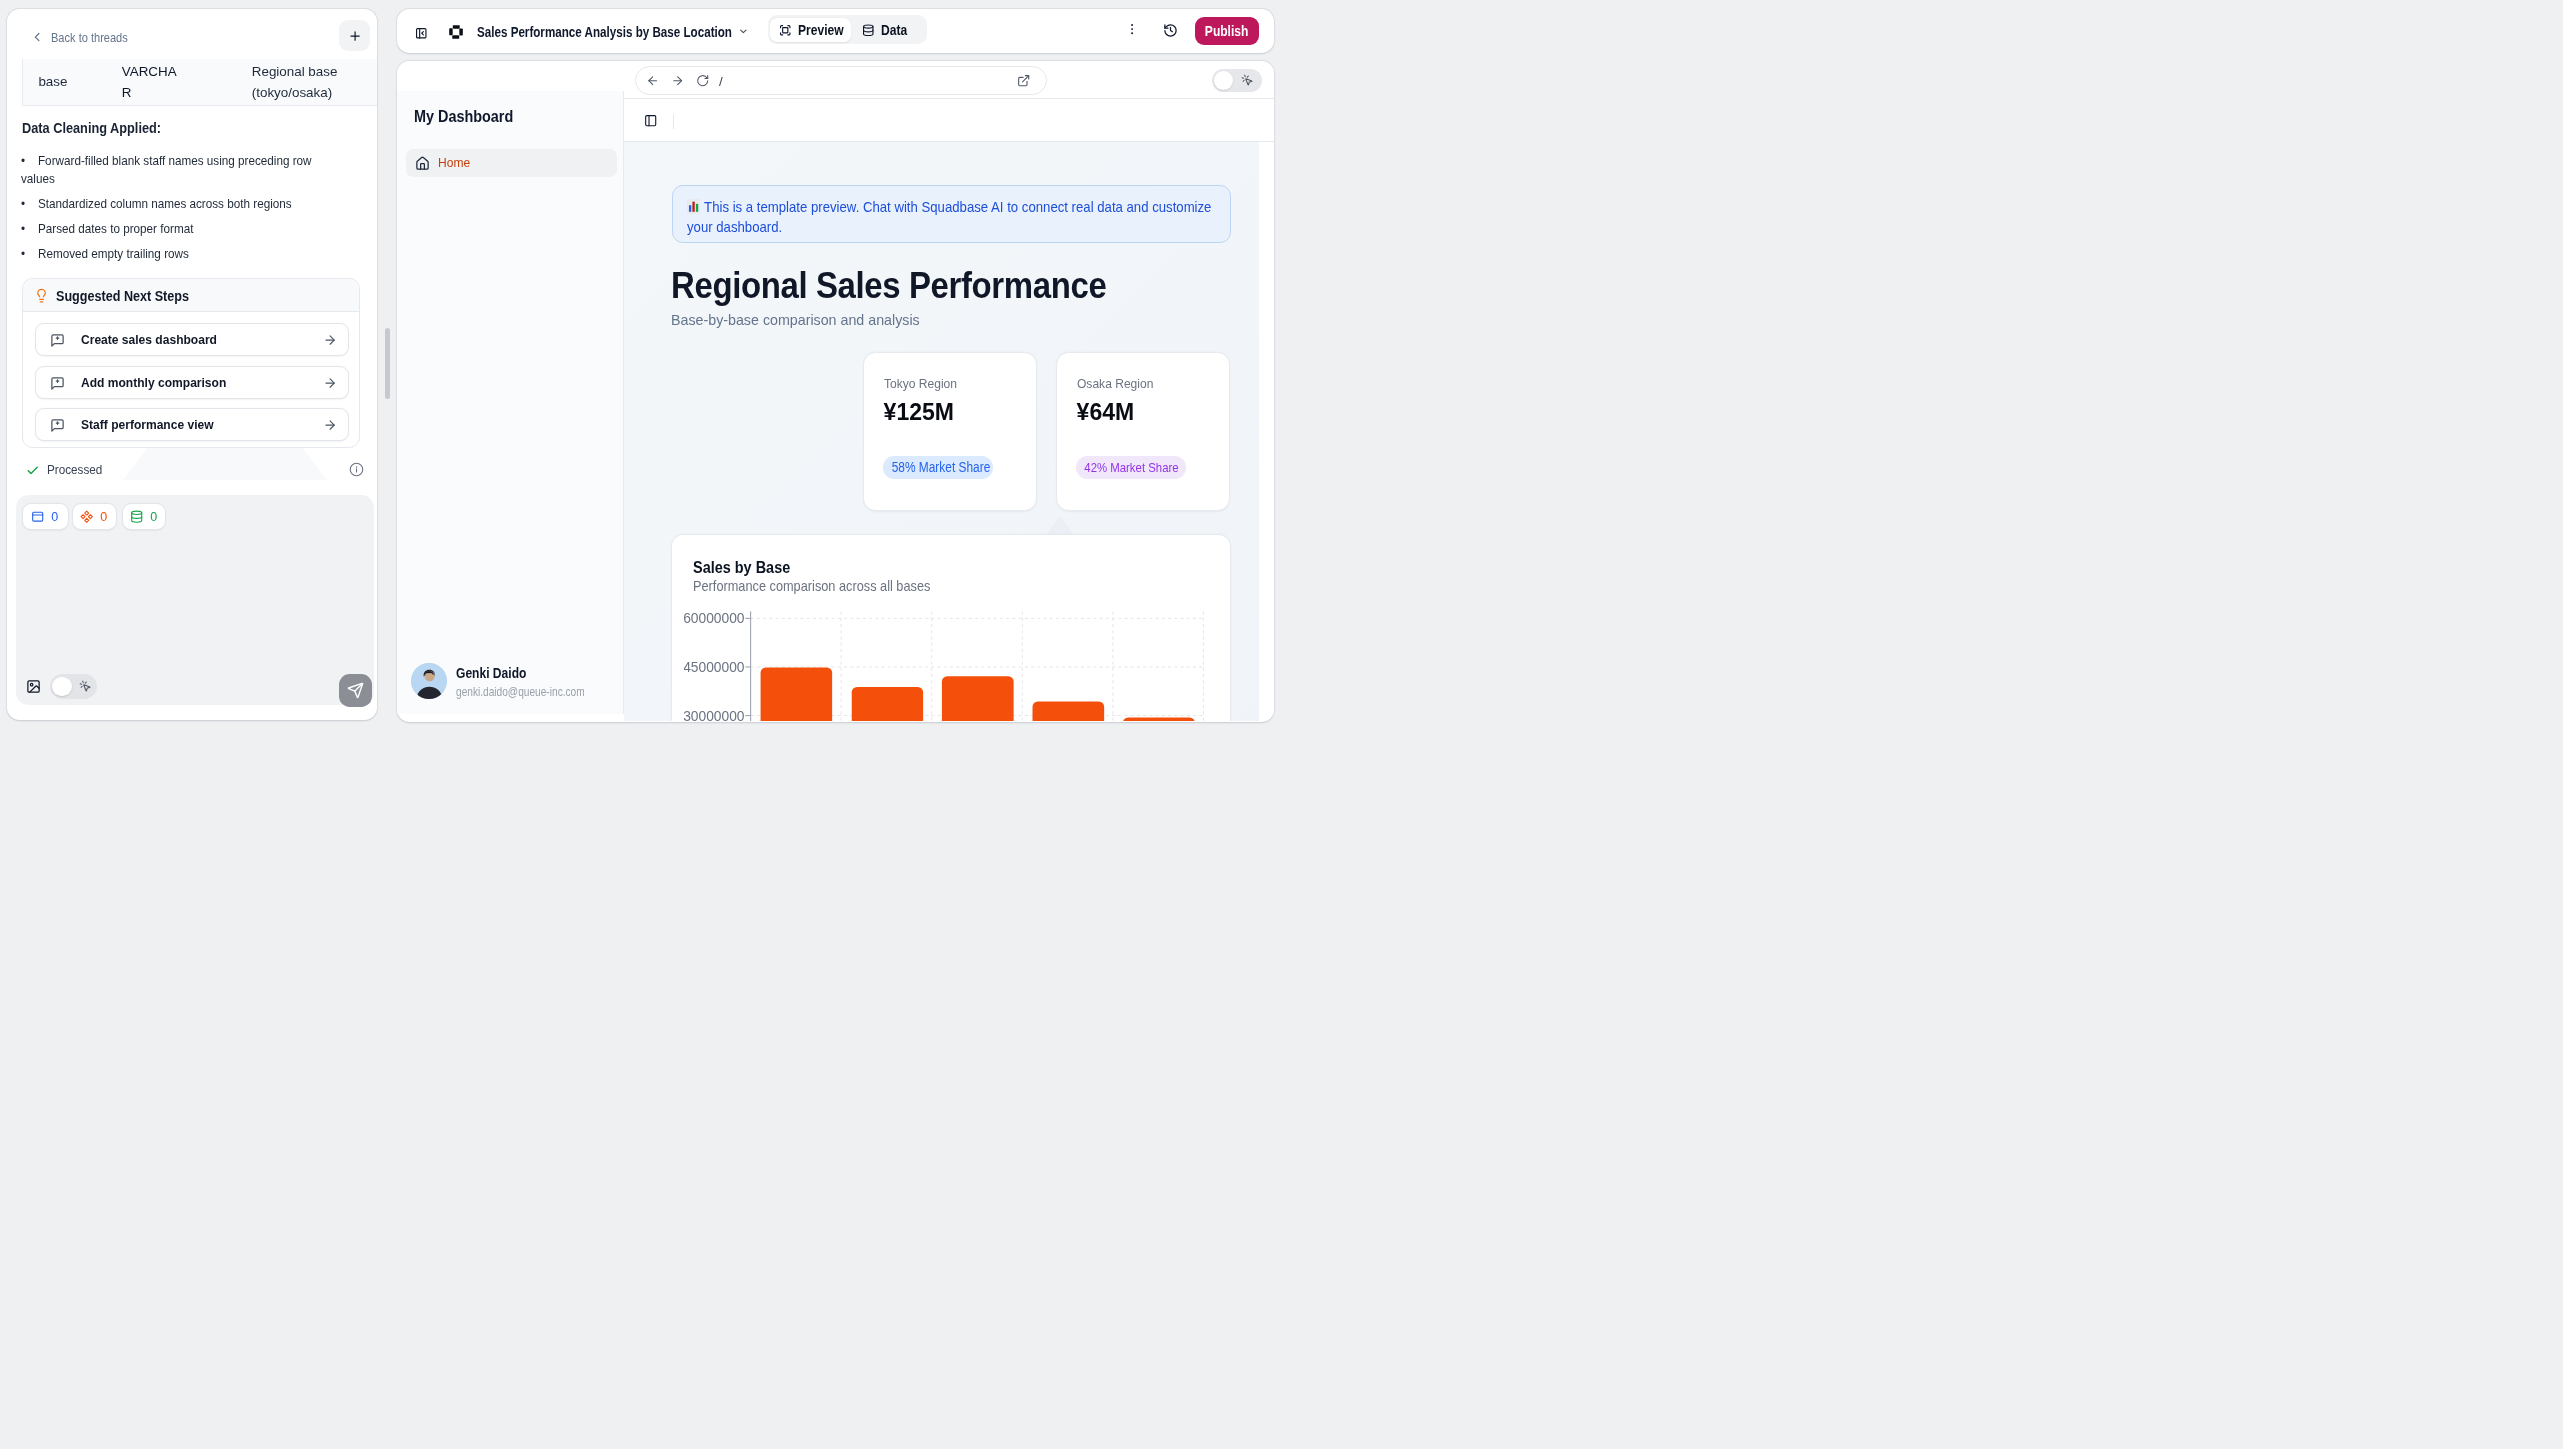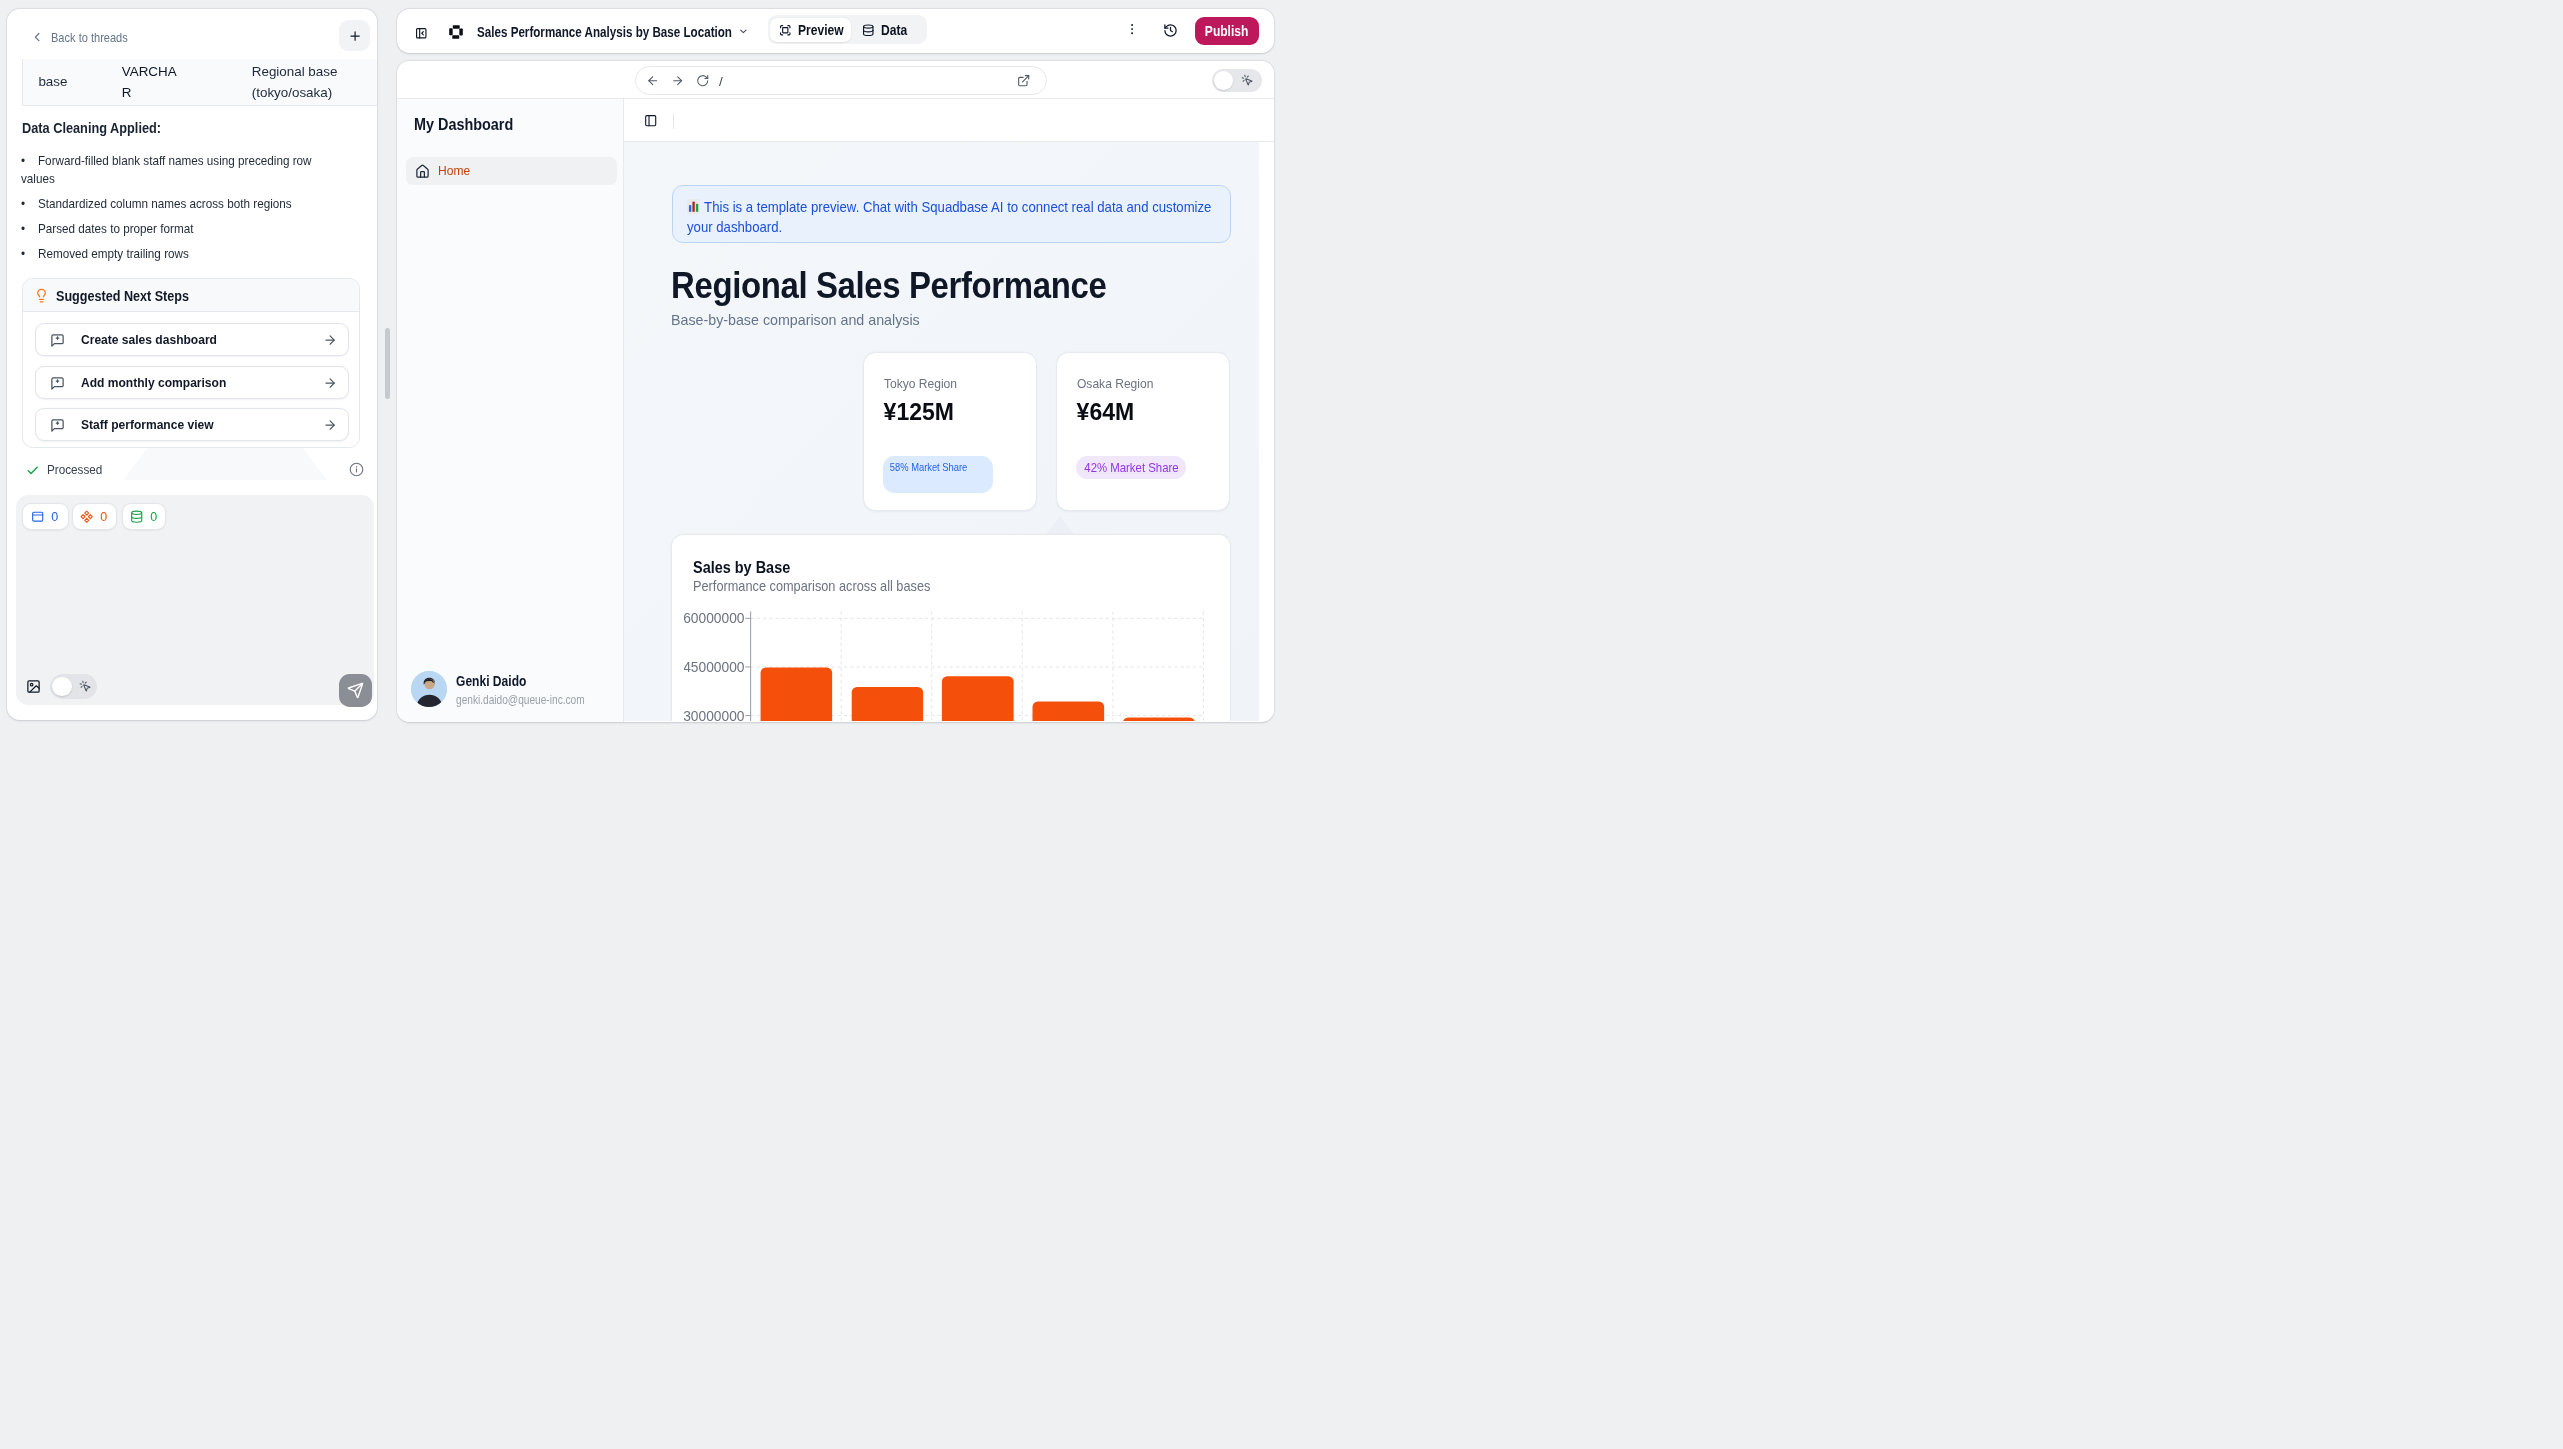"My Dashboard" div.abs { top: 38px -> 30px }
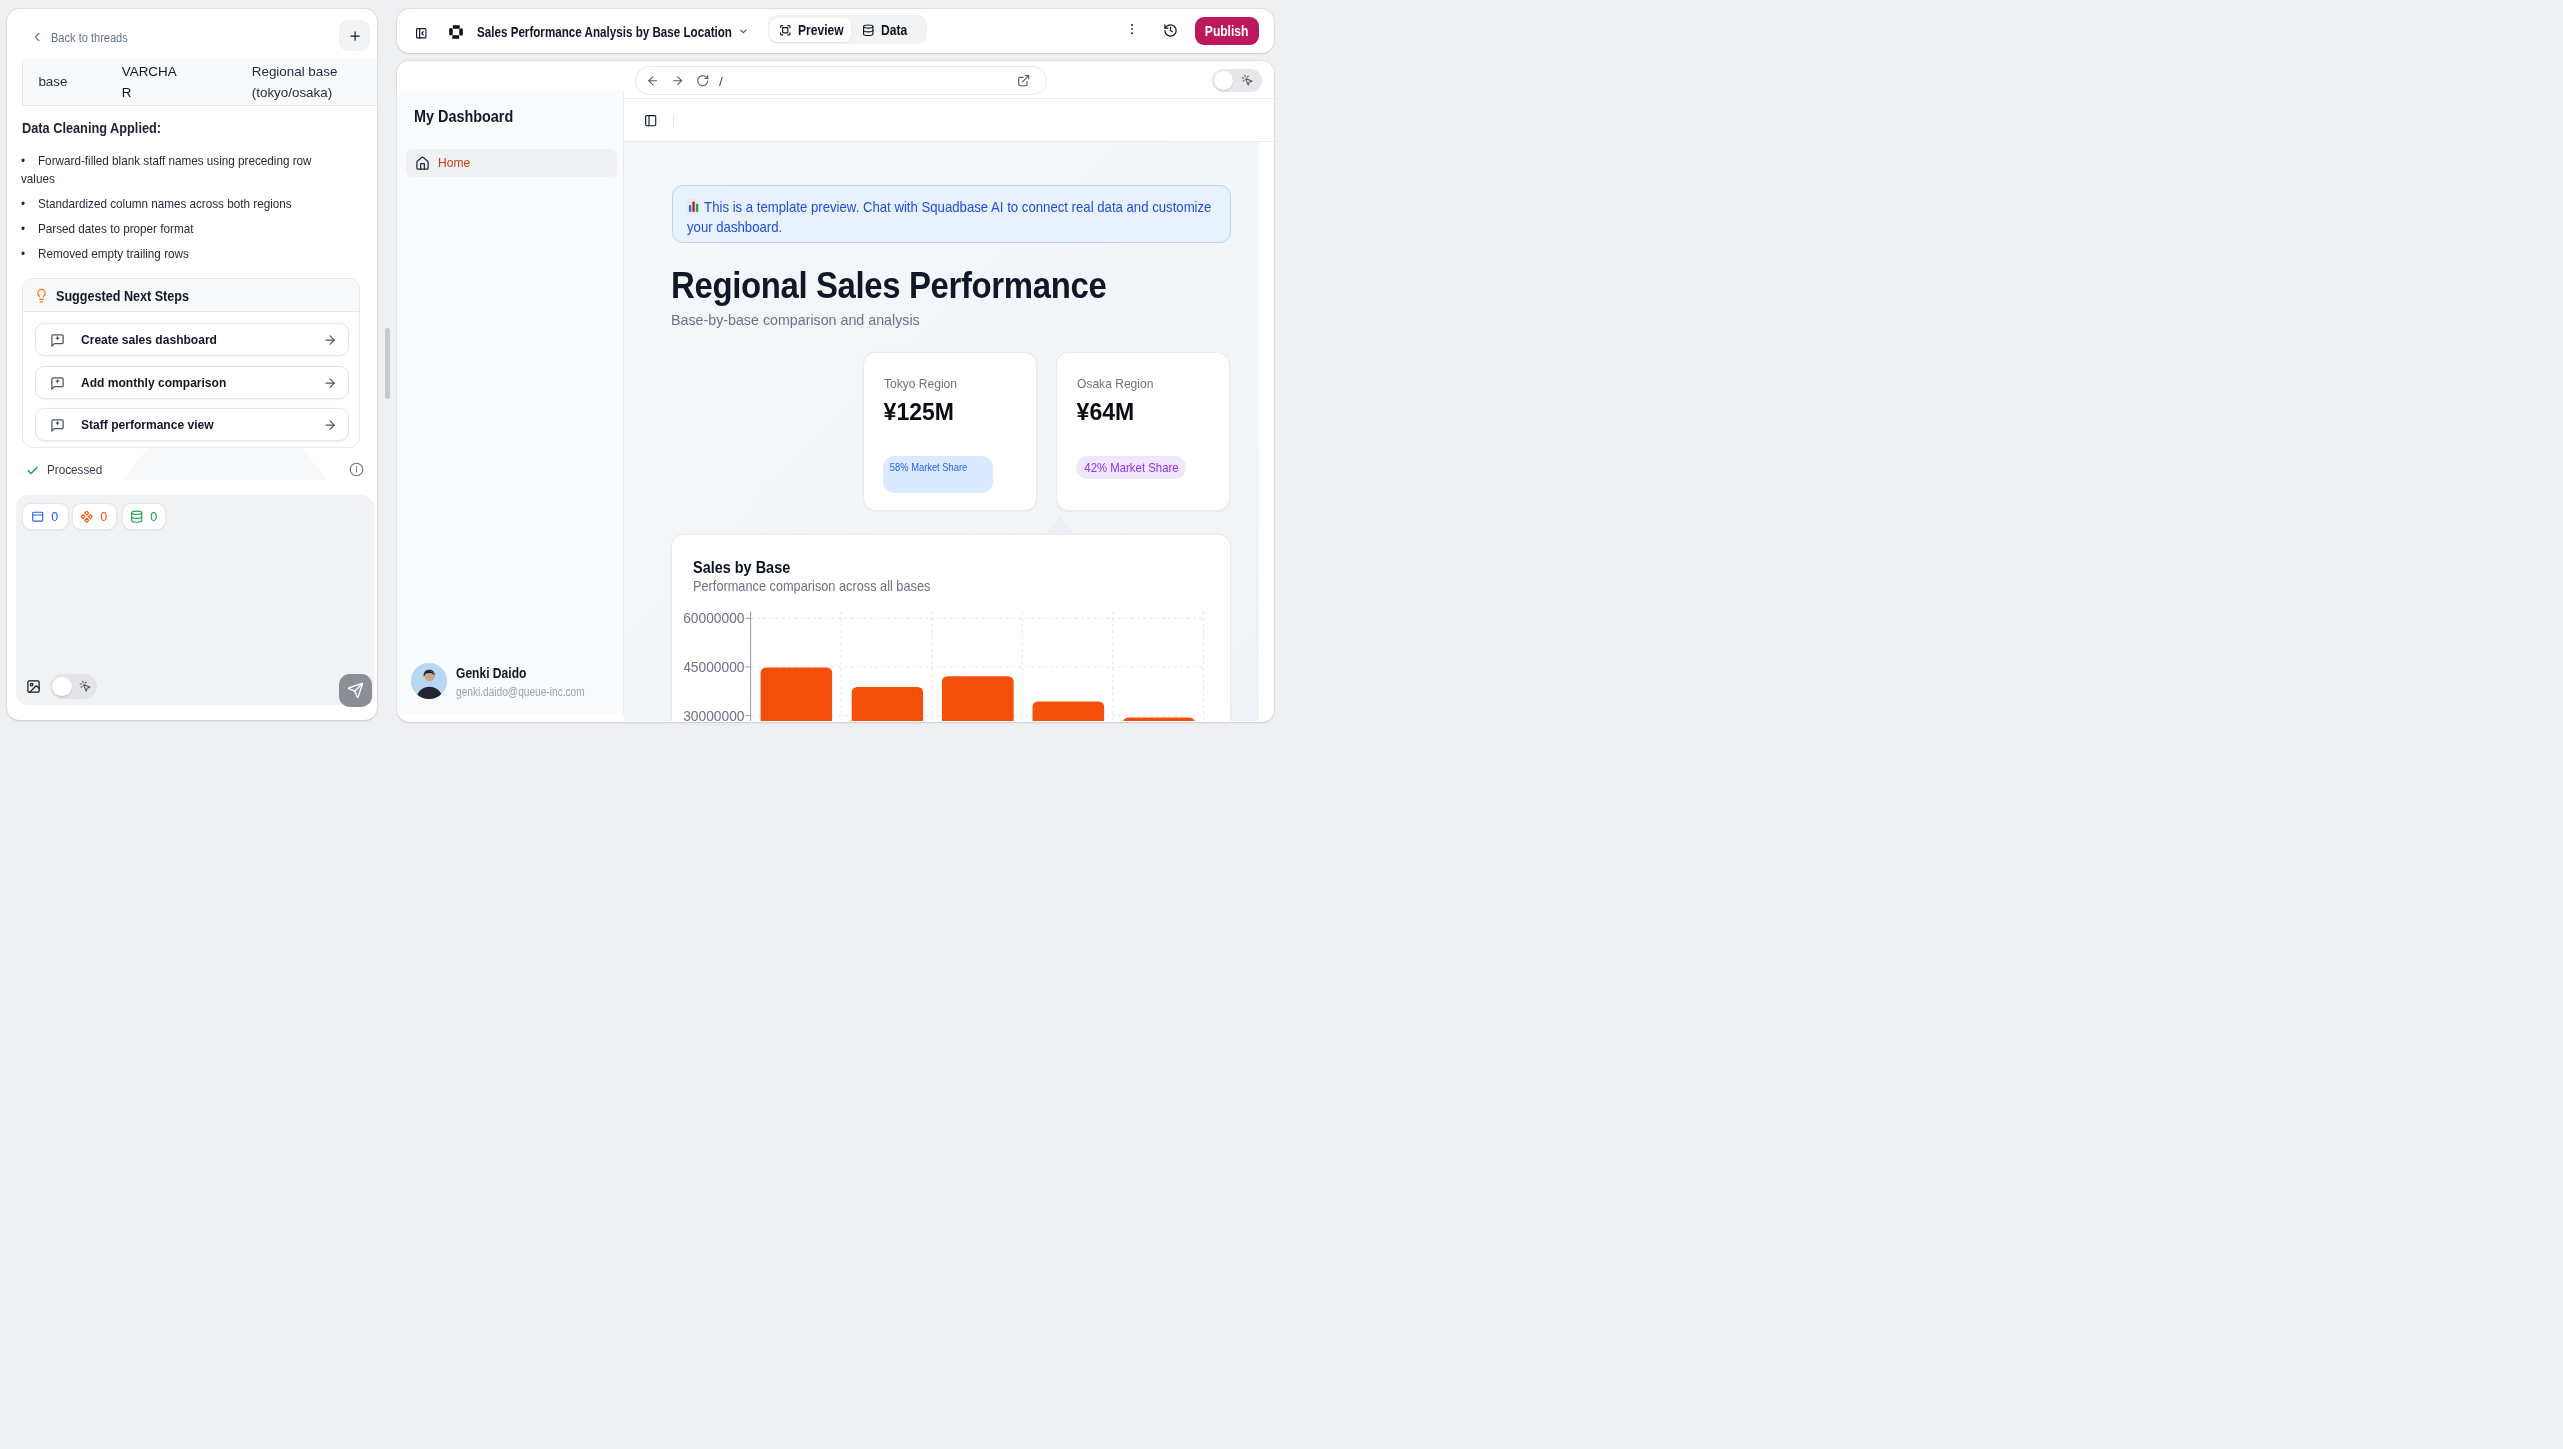"58% Market Share" div.abs { font-size: 11px -> 14px; height: 37px -> 23px; text-align: left -> right }
